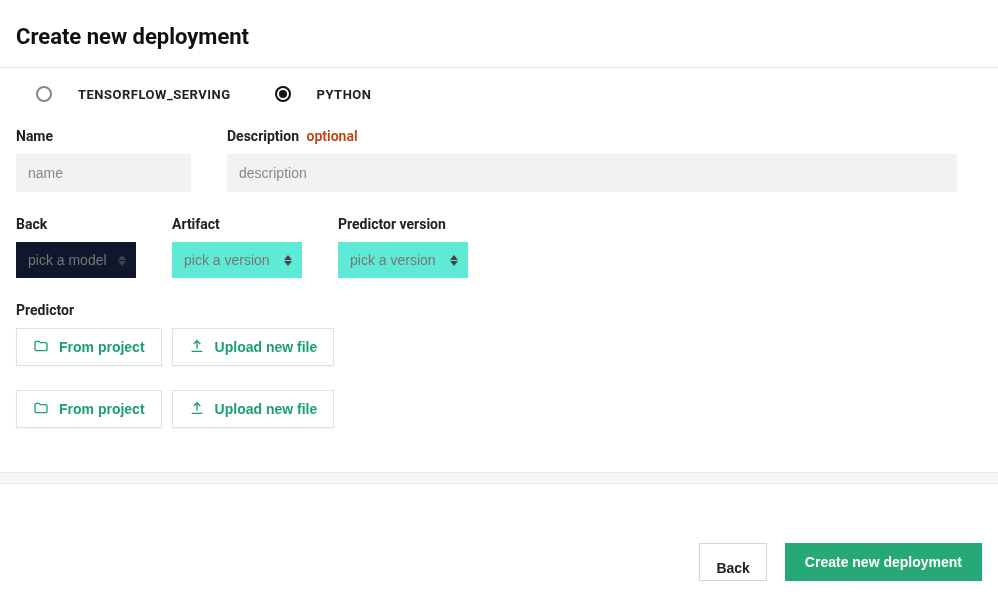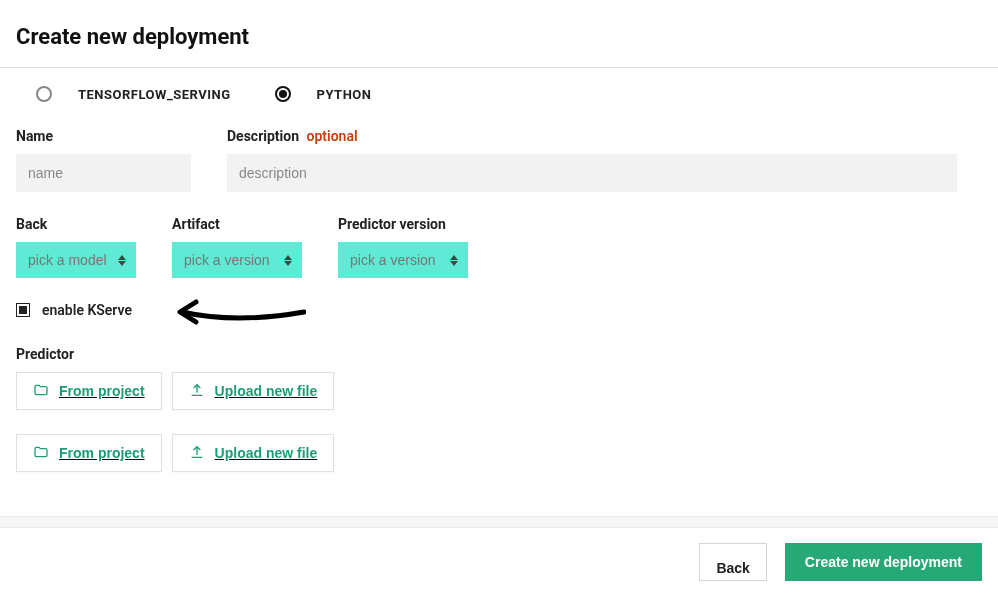"pick a model" .select-btn.light { background: #5eead4 -> #0f172a }
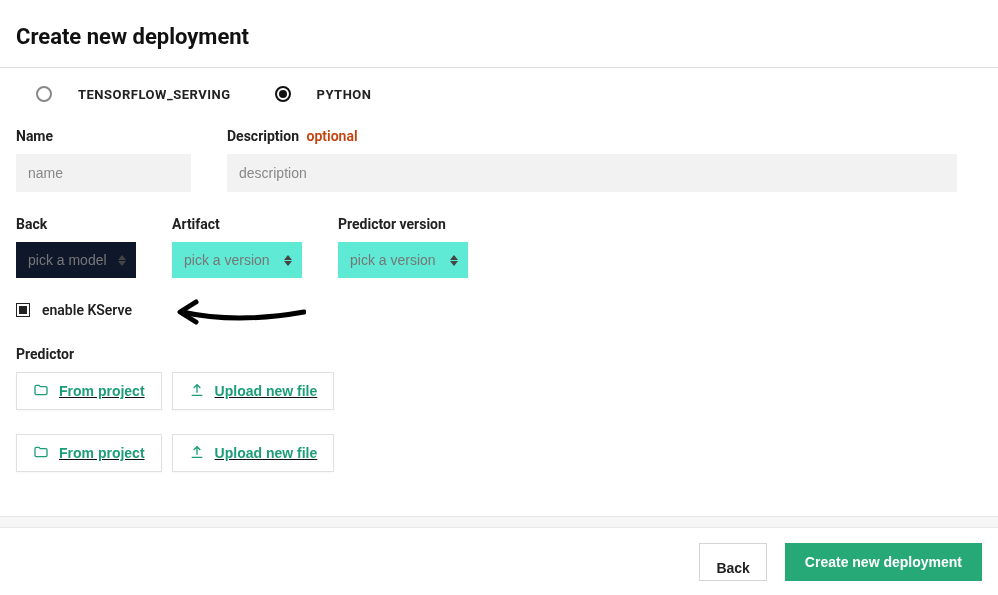"enable KServe" div.checkbox-row { html: <div> <div> <div></div> </div> <span>enable KServe</span> <div> <svg> <path></path> <path></path> </svg> </div> </div> -> none }
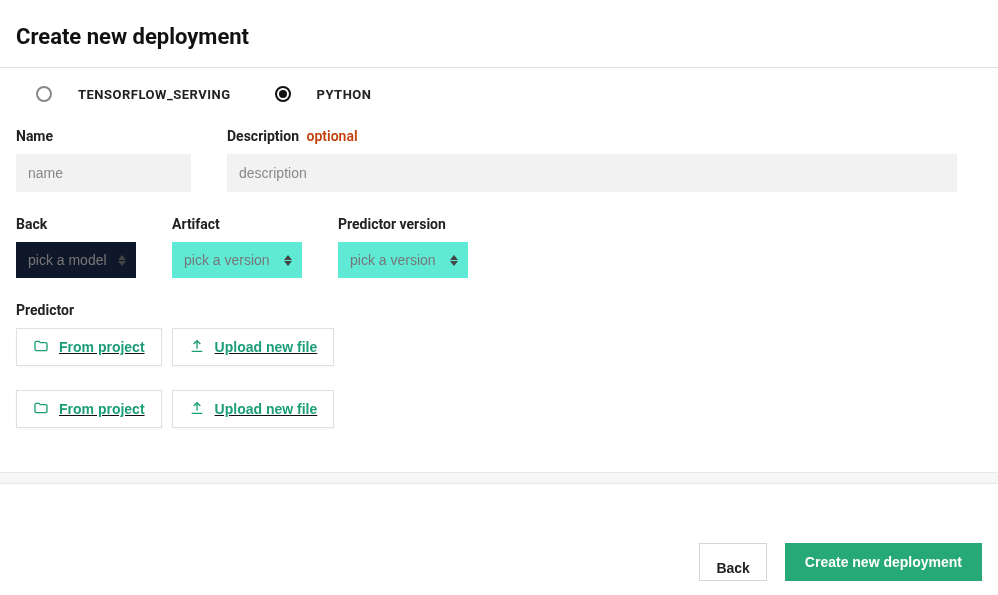"From project" .action-row { text-decoration: underline -> none }
